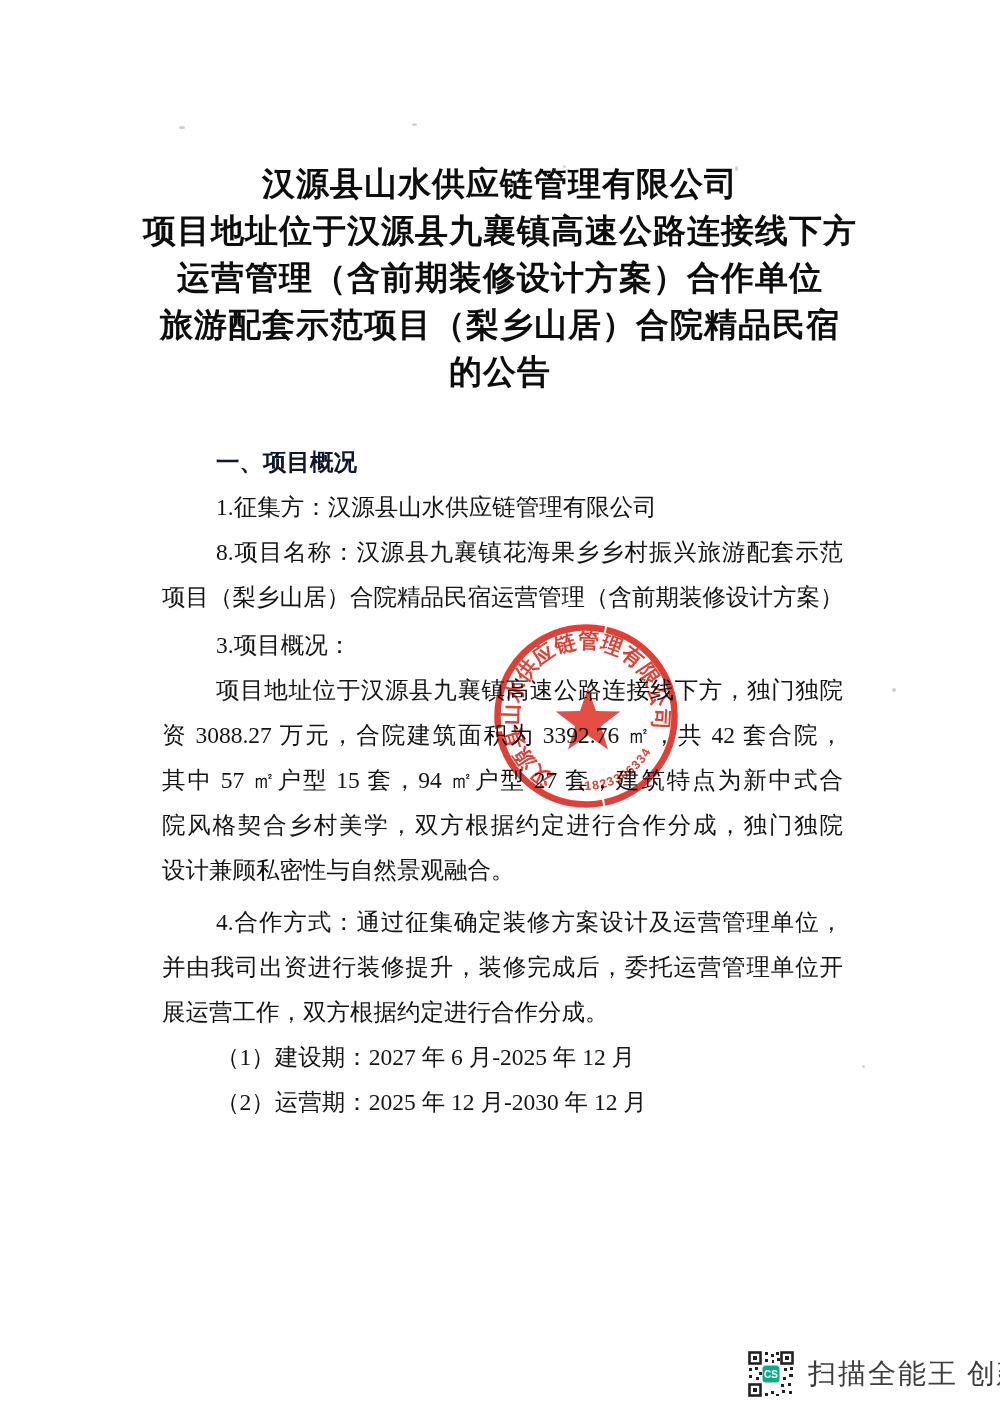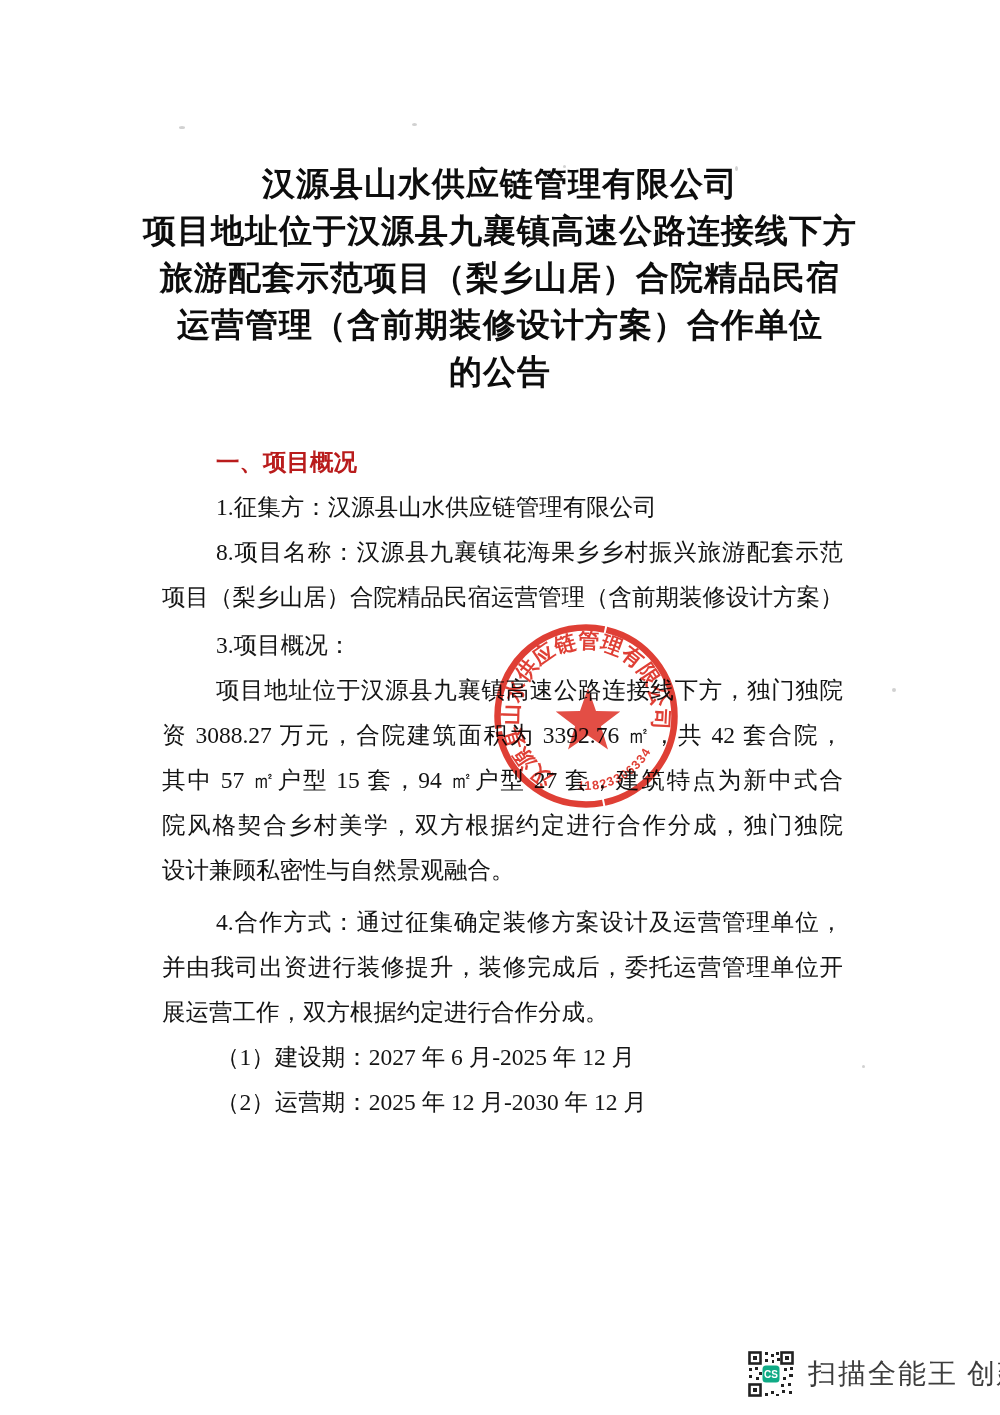"旅游配套示范项目（梨乡山居）合院精品民宿" div { order: before "运营管理（含前期装修设计方案）合作单位" -> after "运营管理（含前期装修设计方案）合作单位" }
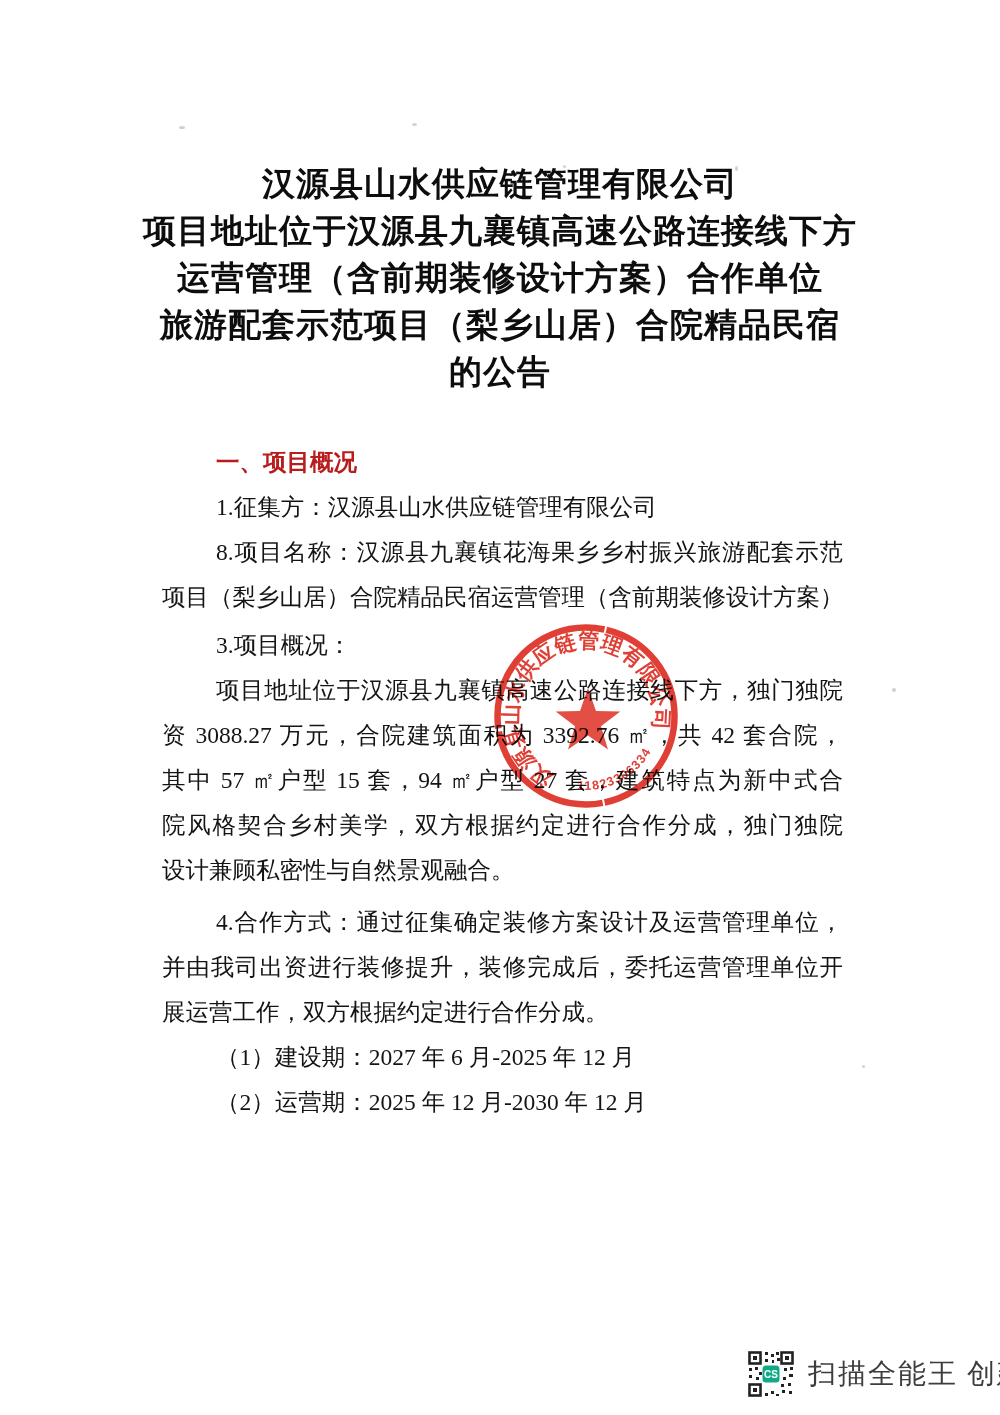"一、项目概况" .ln.bold { color: #b91c1c -> #0f172a }
